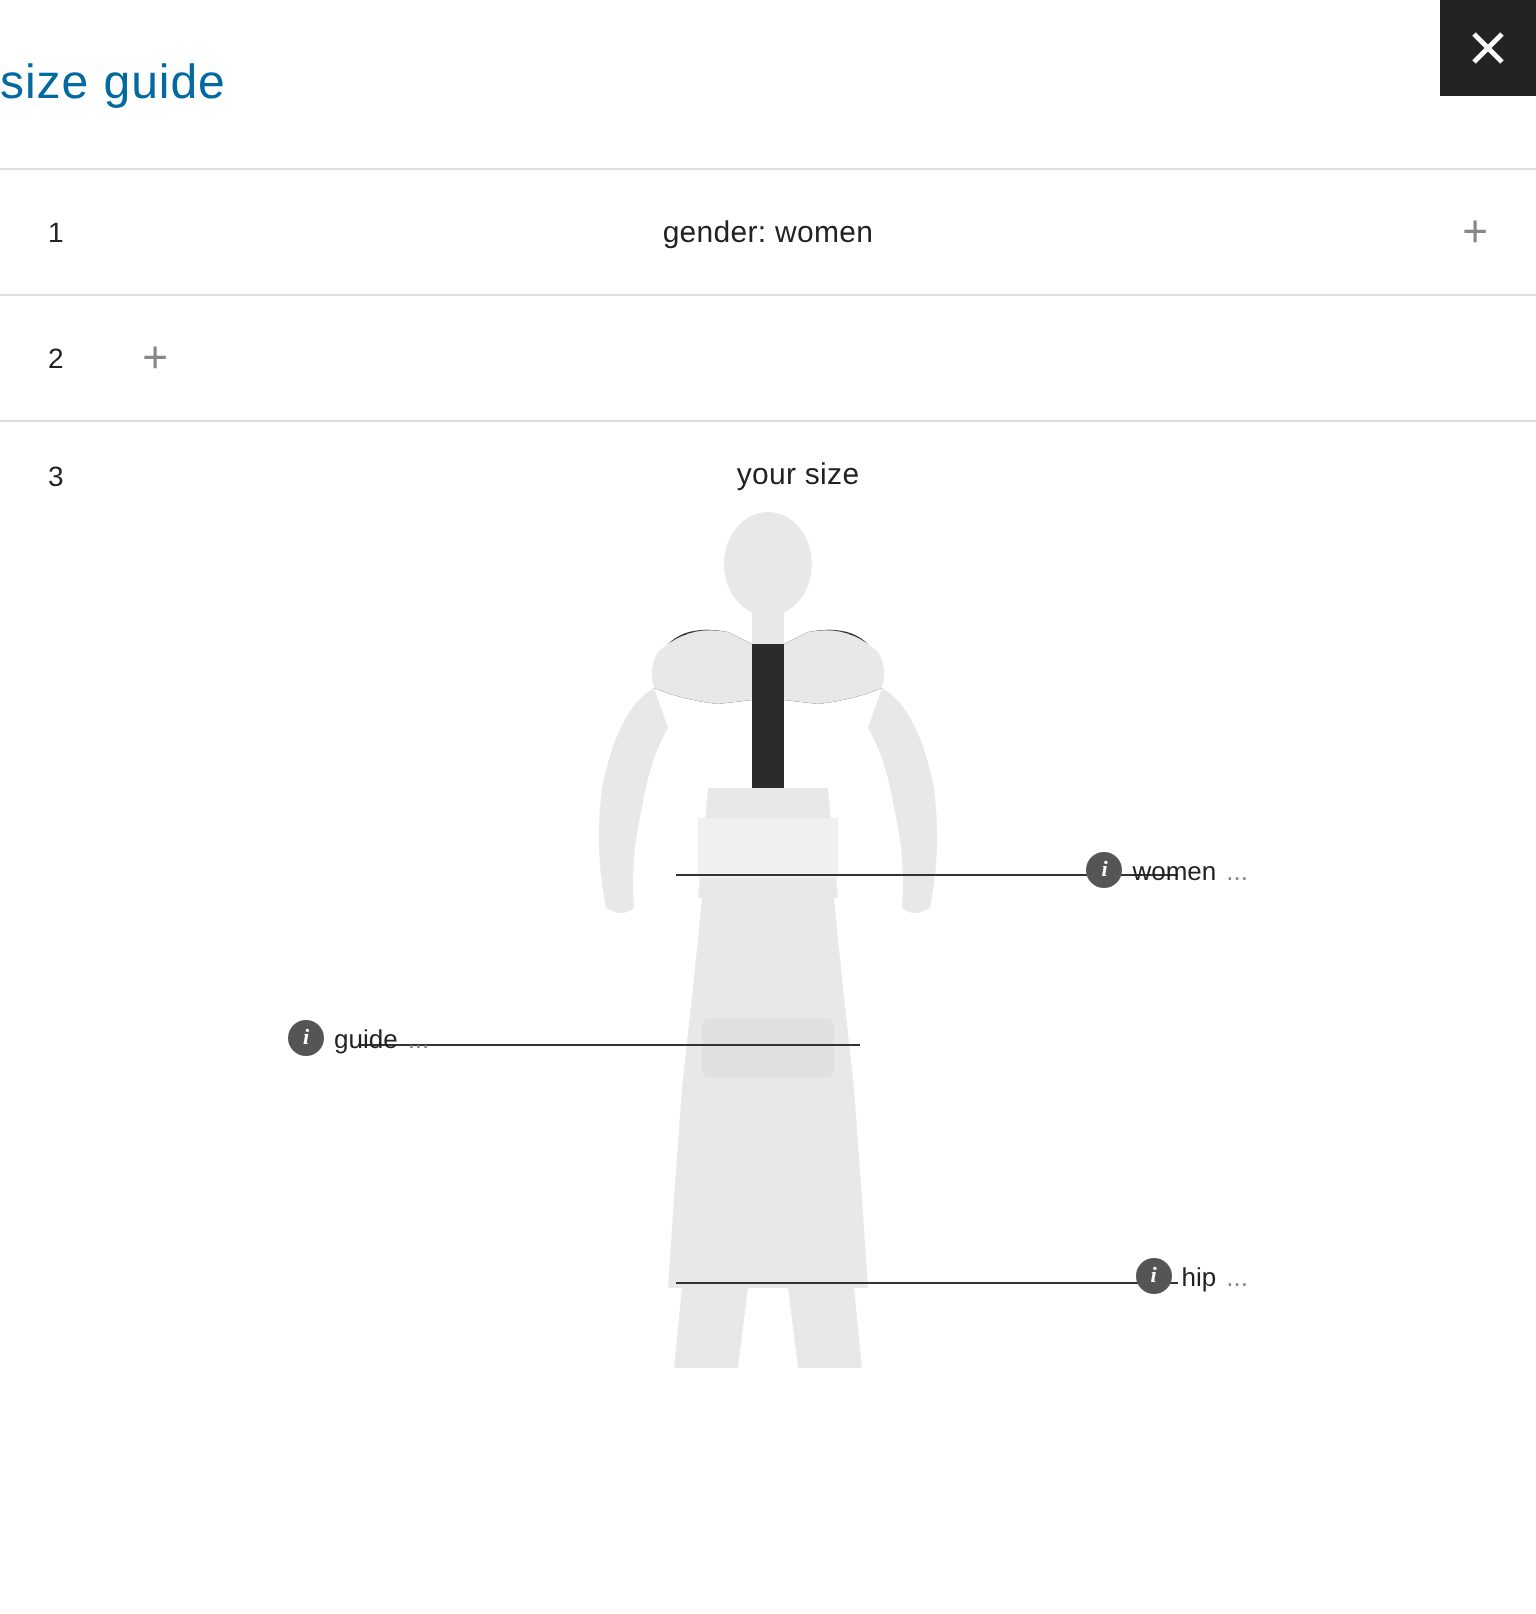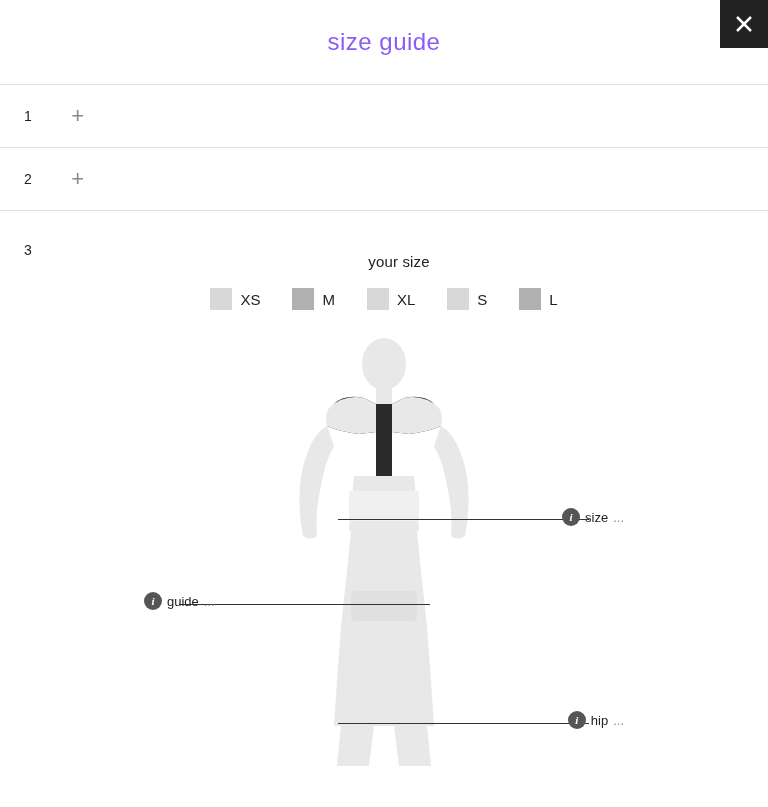"size guide" .page-title { color: #8b5cf6 -> #0369a1; text-align: center -> left }
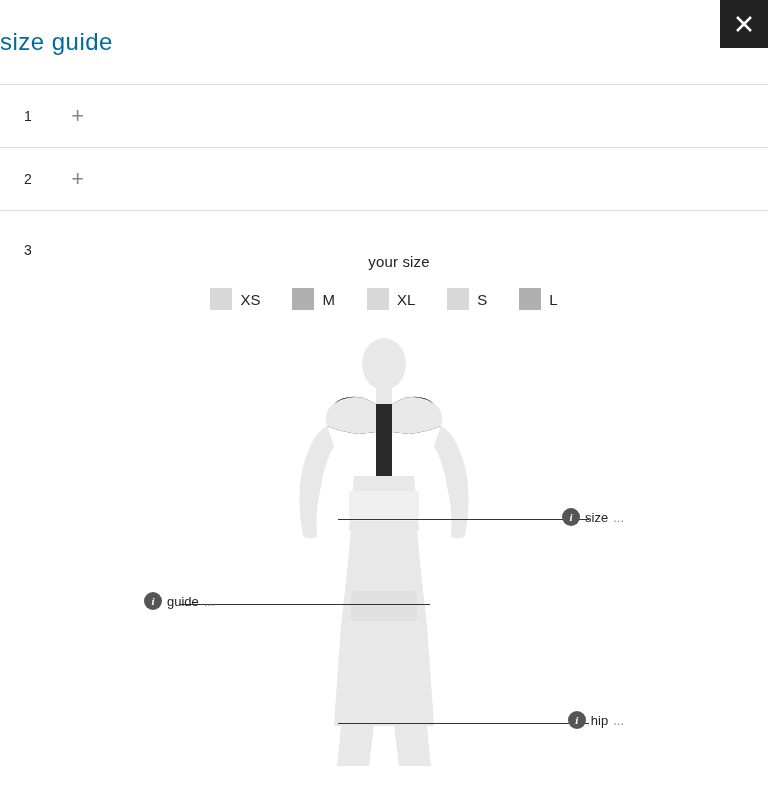"gender: women" span.row-label { html: none -> <span>gender: women</span> }
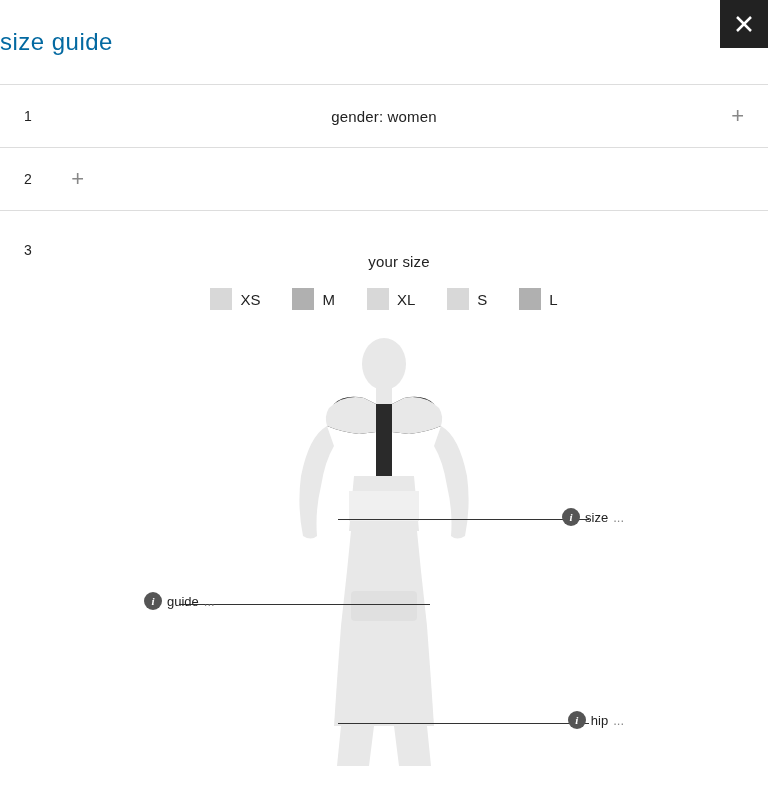"your size" .step3-title { margin-top: 24px -> none }
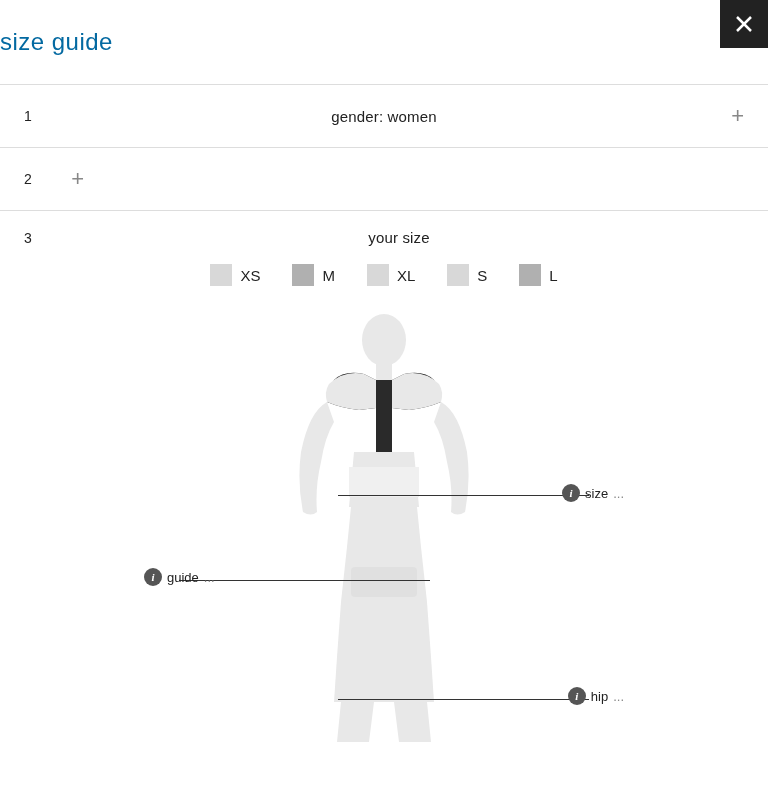"XS" div.size-options { html: <div> <div> <span></span> <span>XS</span> </div> <div> <span></span> <span>M</span> </div> <div> <span></span> <span>XL</span> </div> <div> <span></span> <span>S</span> </div> <div> <span></span> <span>L</span> </div> </div> -> none }
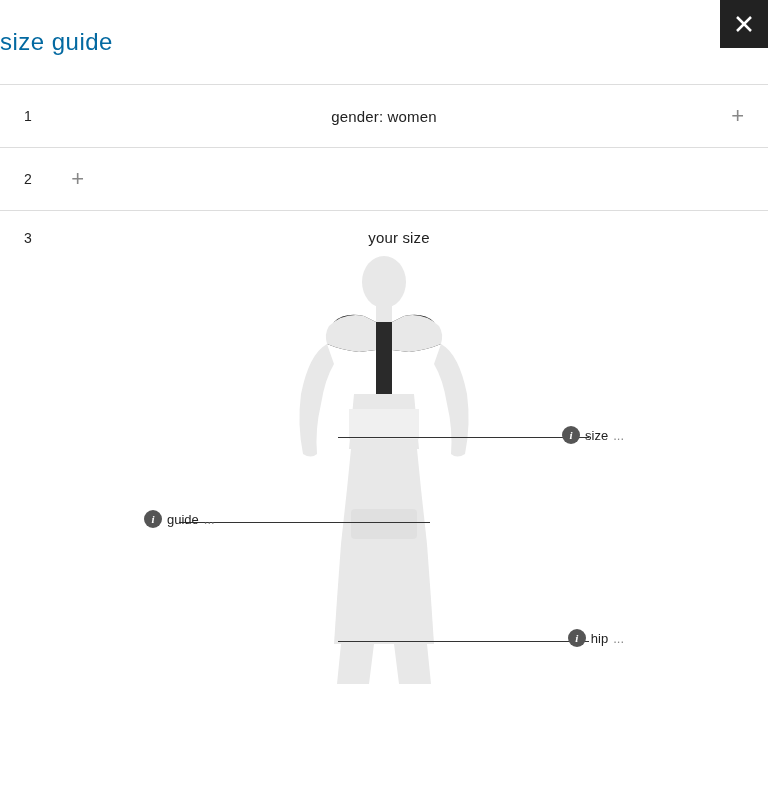"size" span { text: size -> women }
